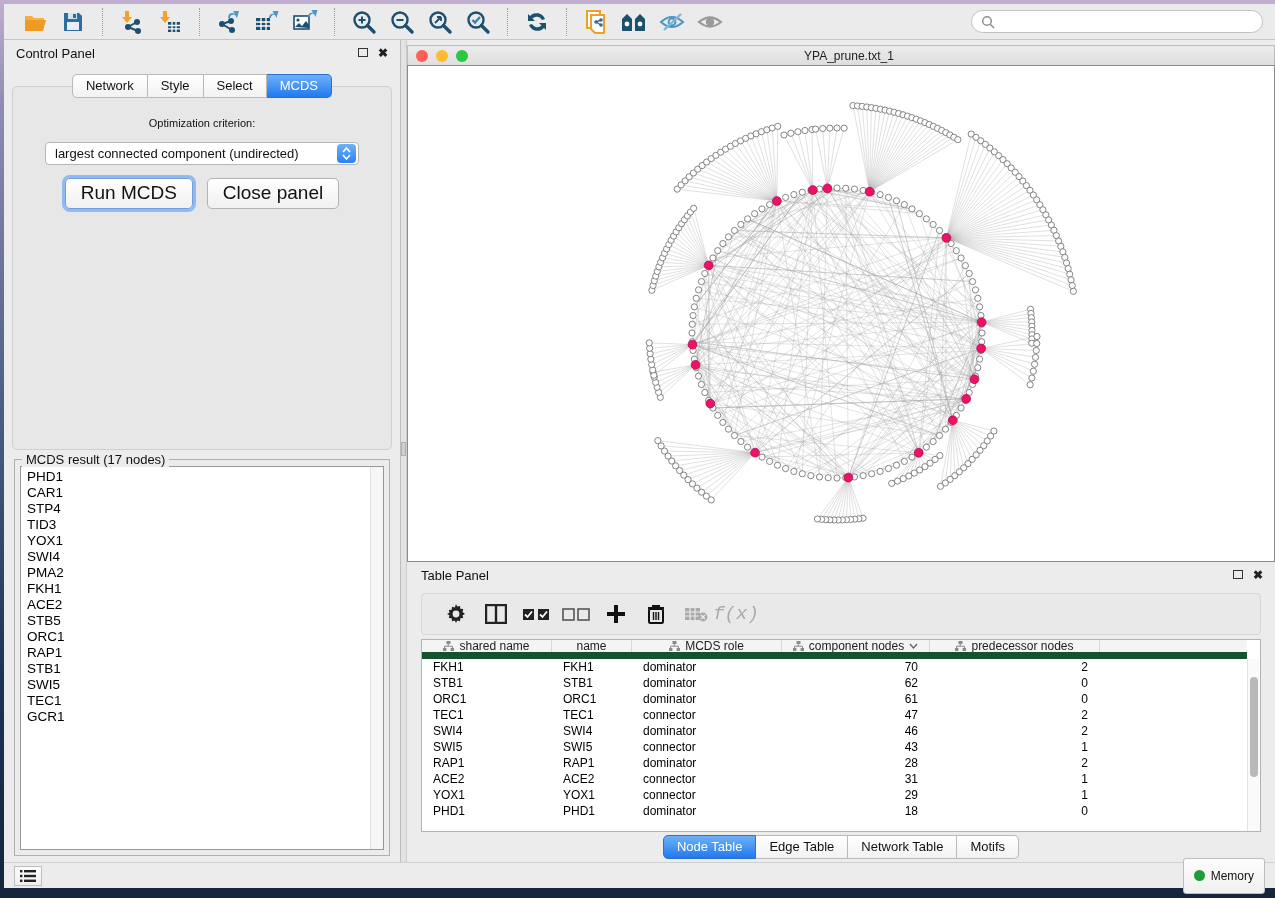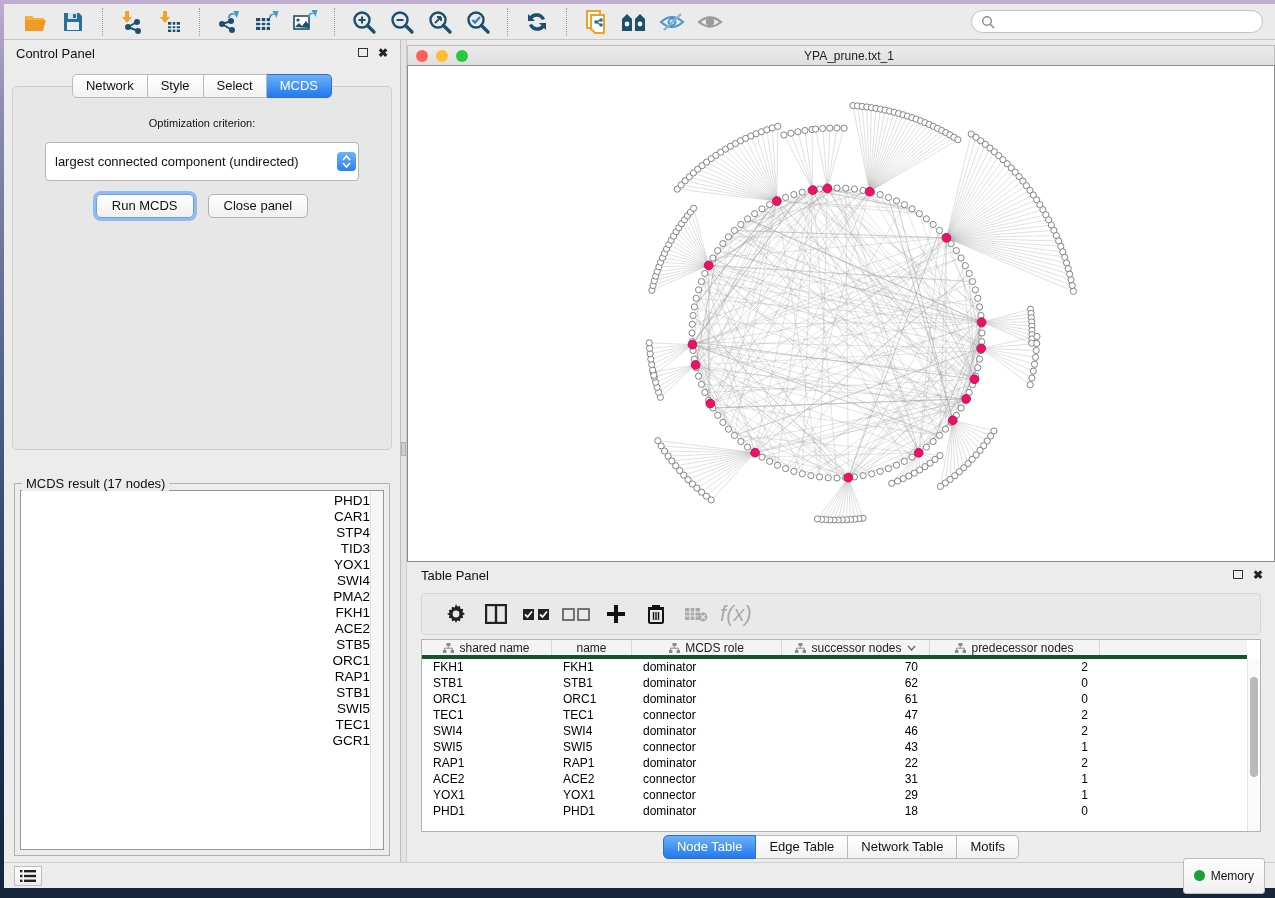"largest connected component (undirected)" .selectbox { height: 39px -> 23px }
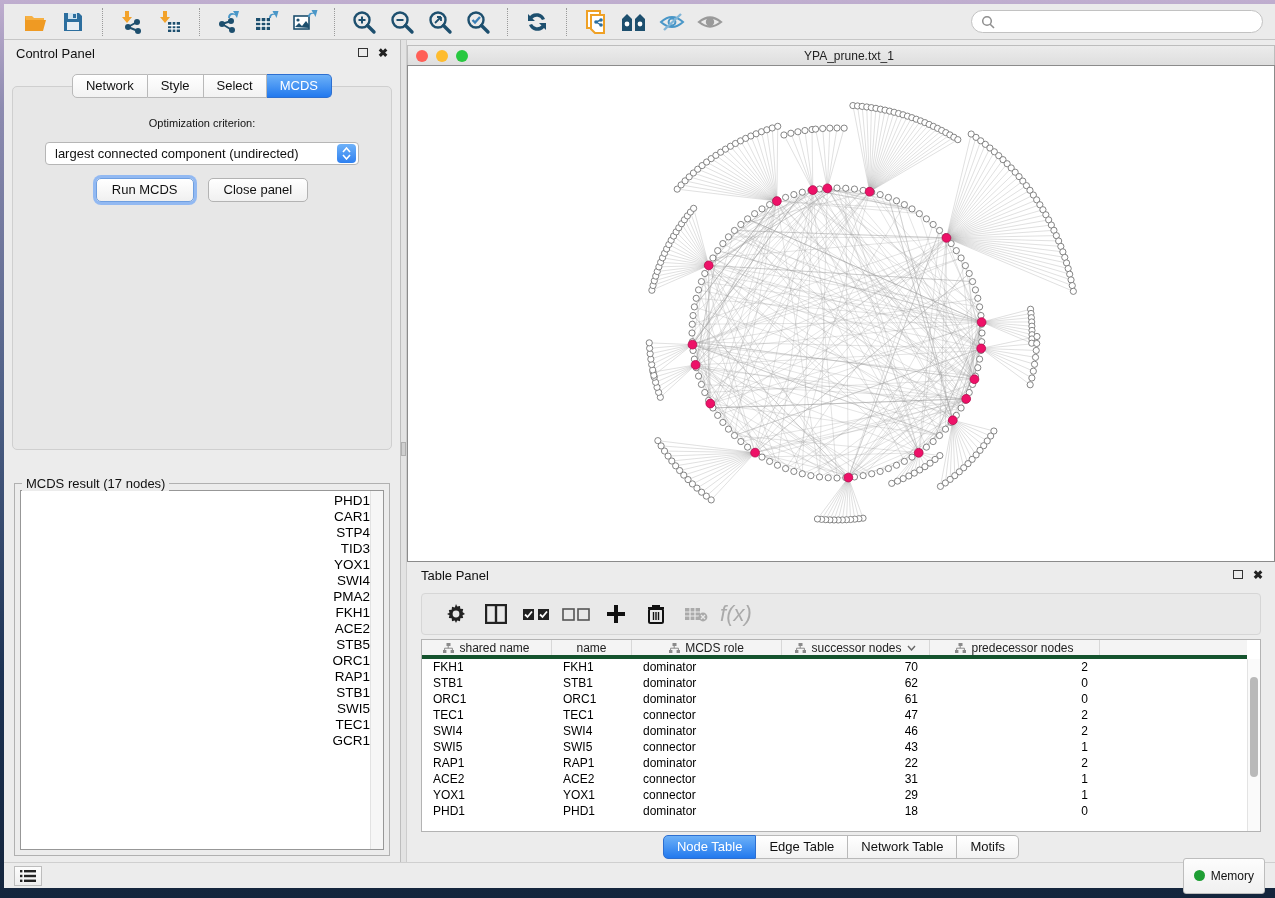"Run MCDS" .btn { font-size: 13px -> 19px }
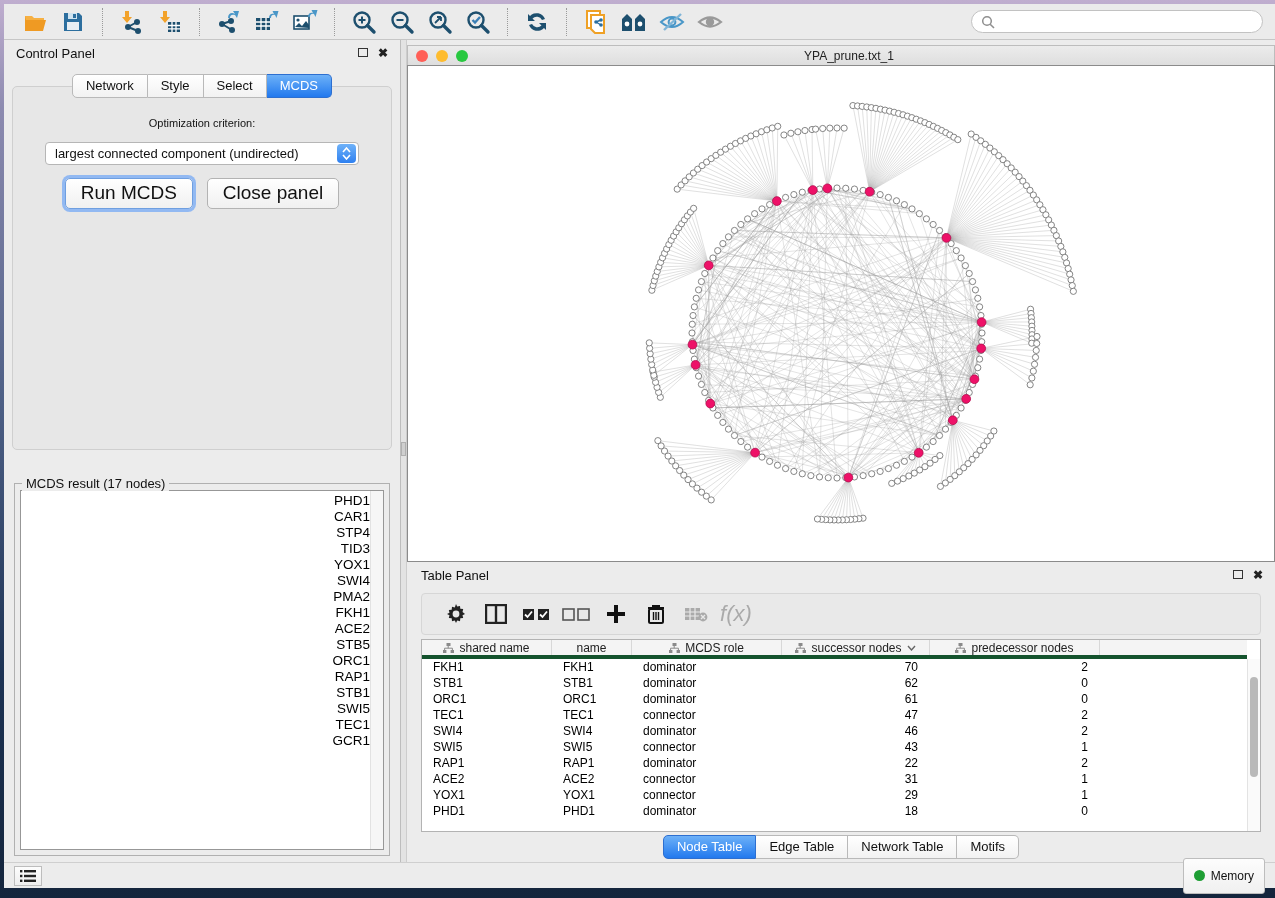"MCDS result (17 nodes)" .fieldset { margin: 26px 10px 6px -> 2px 10px 6px; text-align: right -> none }
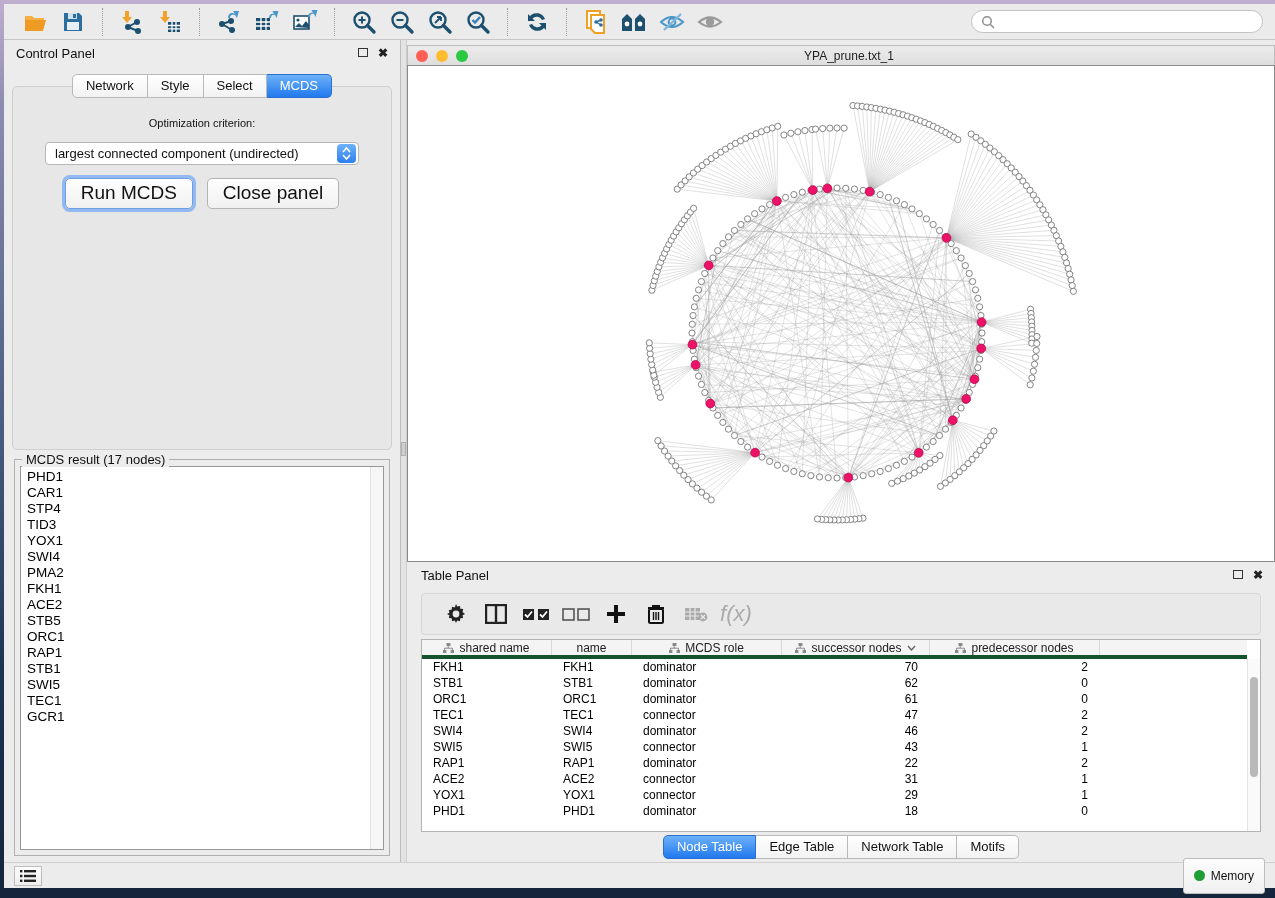"f(x)" .fx { font-family: Liberation Sans, sans-serif -> Liberation Mono, monospace; font-size: 22px -> 19px }
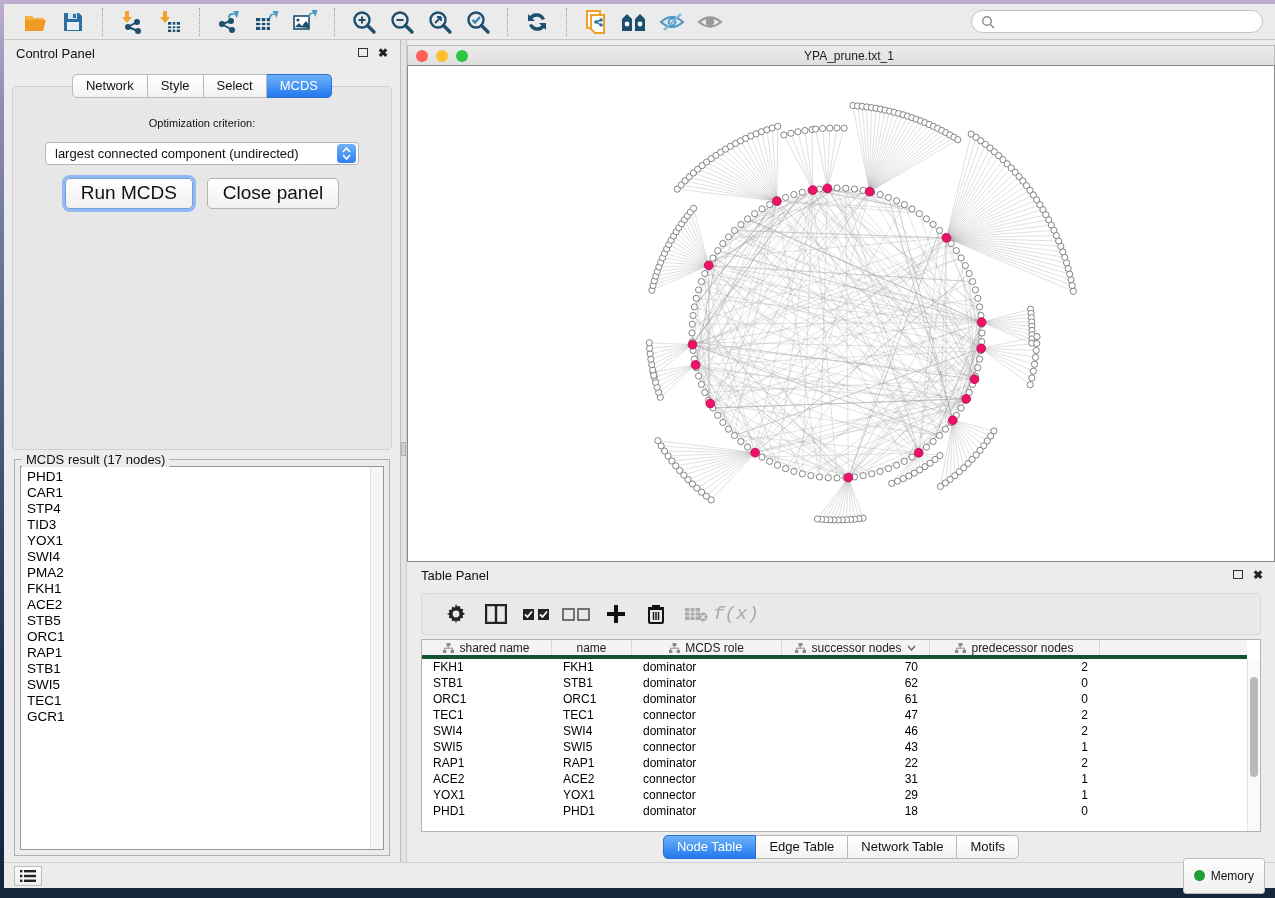"shared name" .thead { border-bottom: 4px solid #14532d -> 7px solid #14532d }
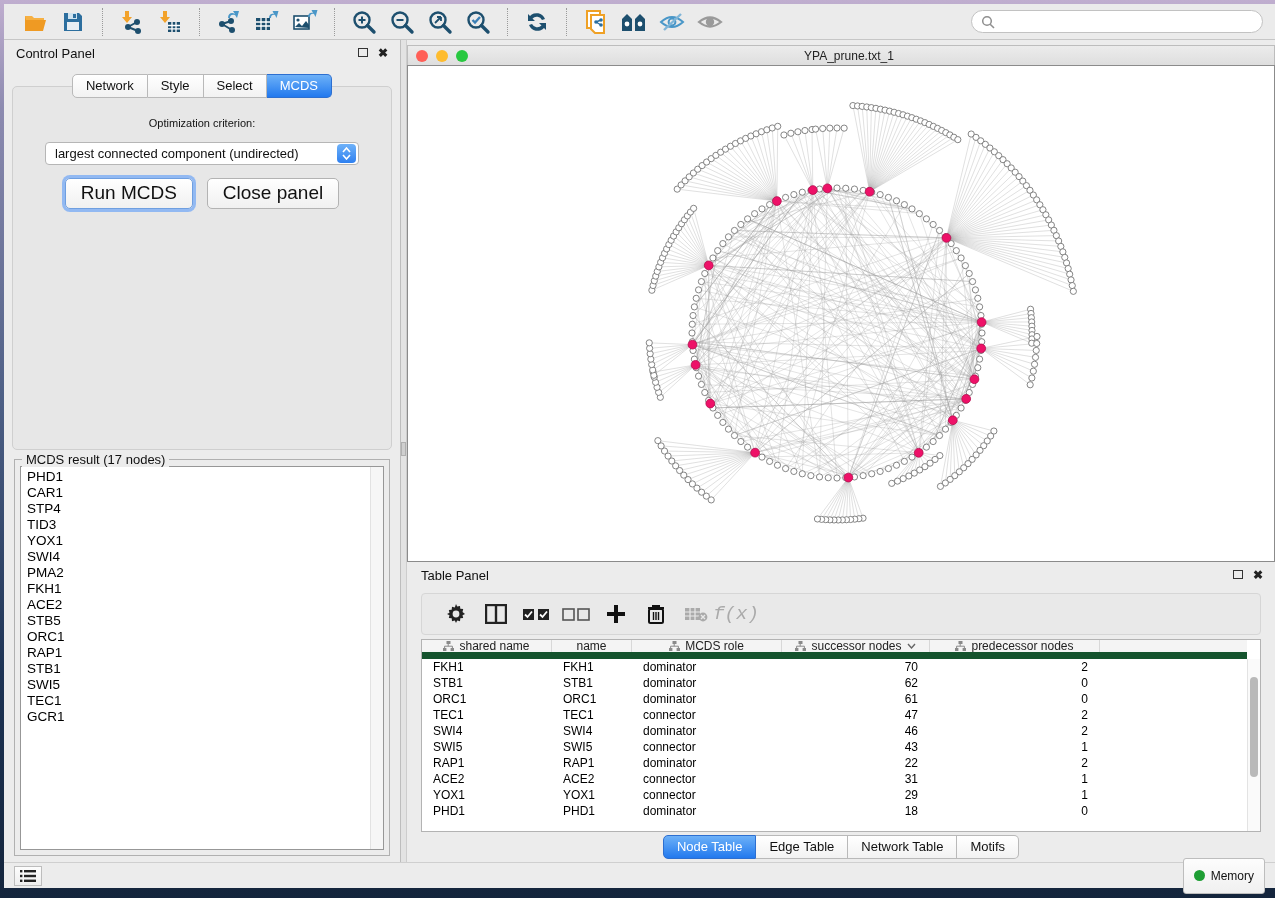"successor nodes" span { text: successor -> component }
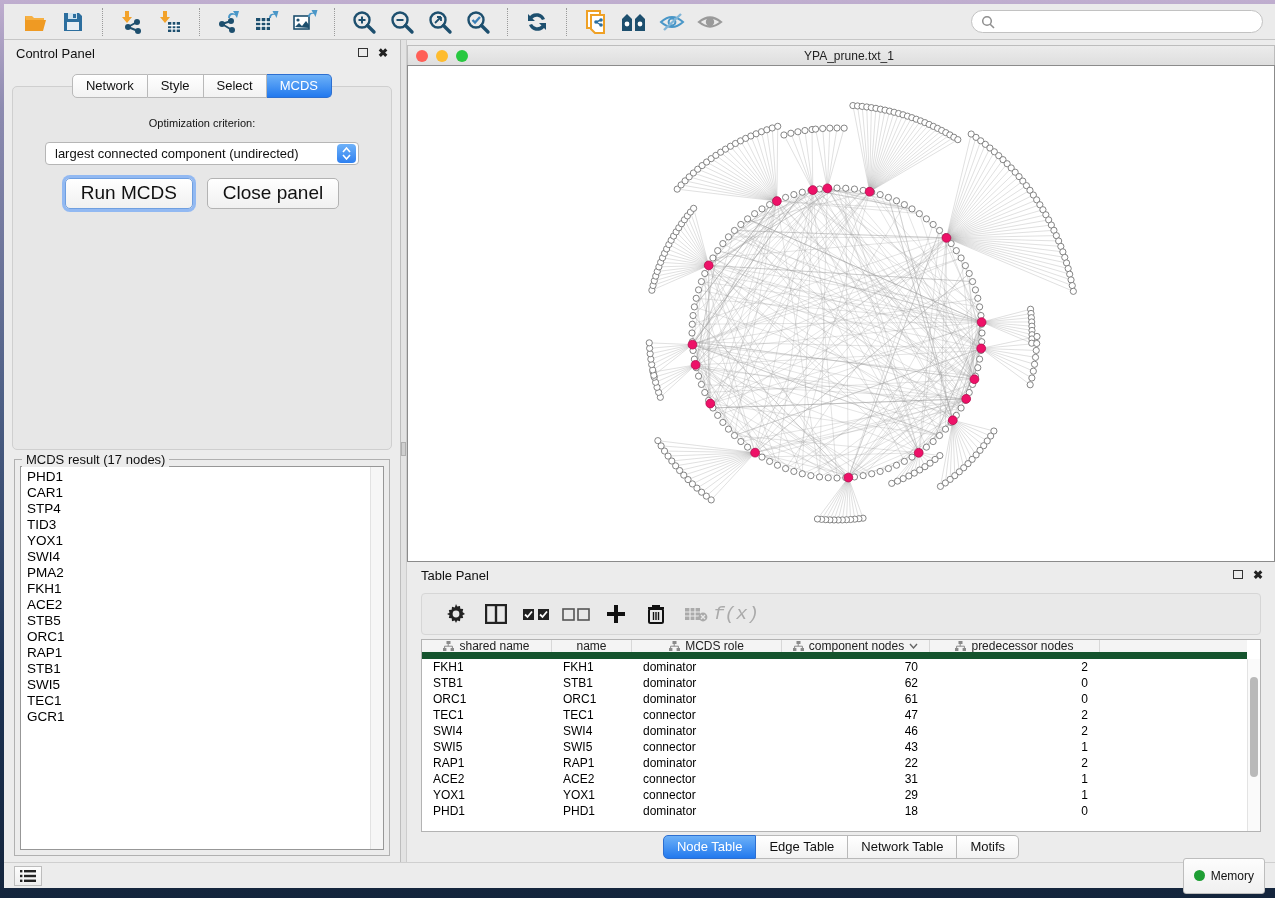"22" div.td { text: 22 -> 28 }
